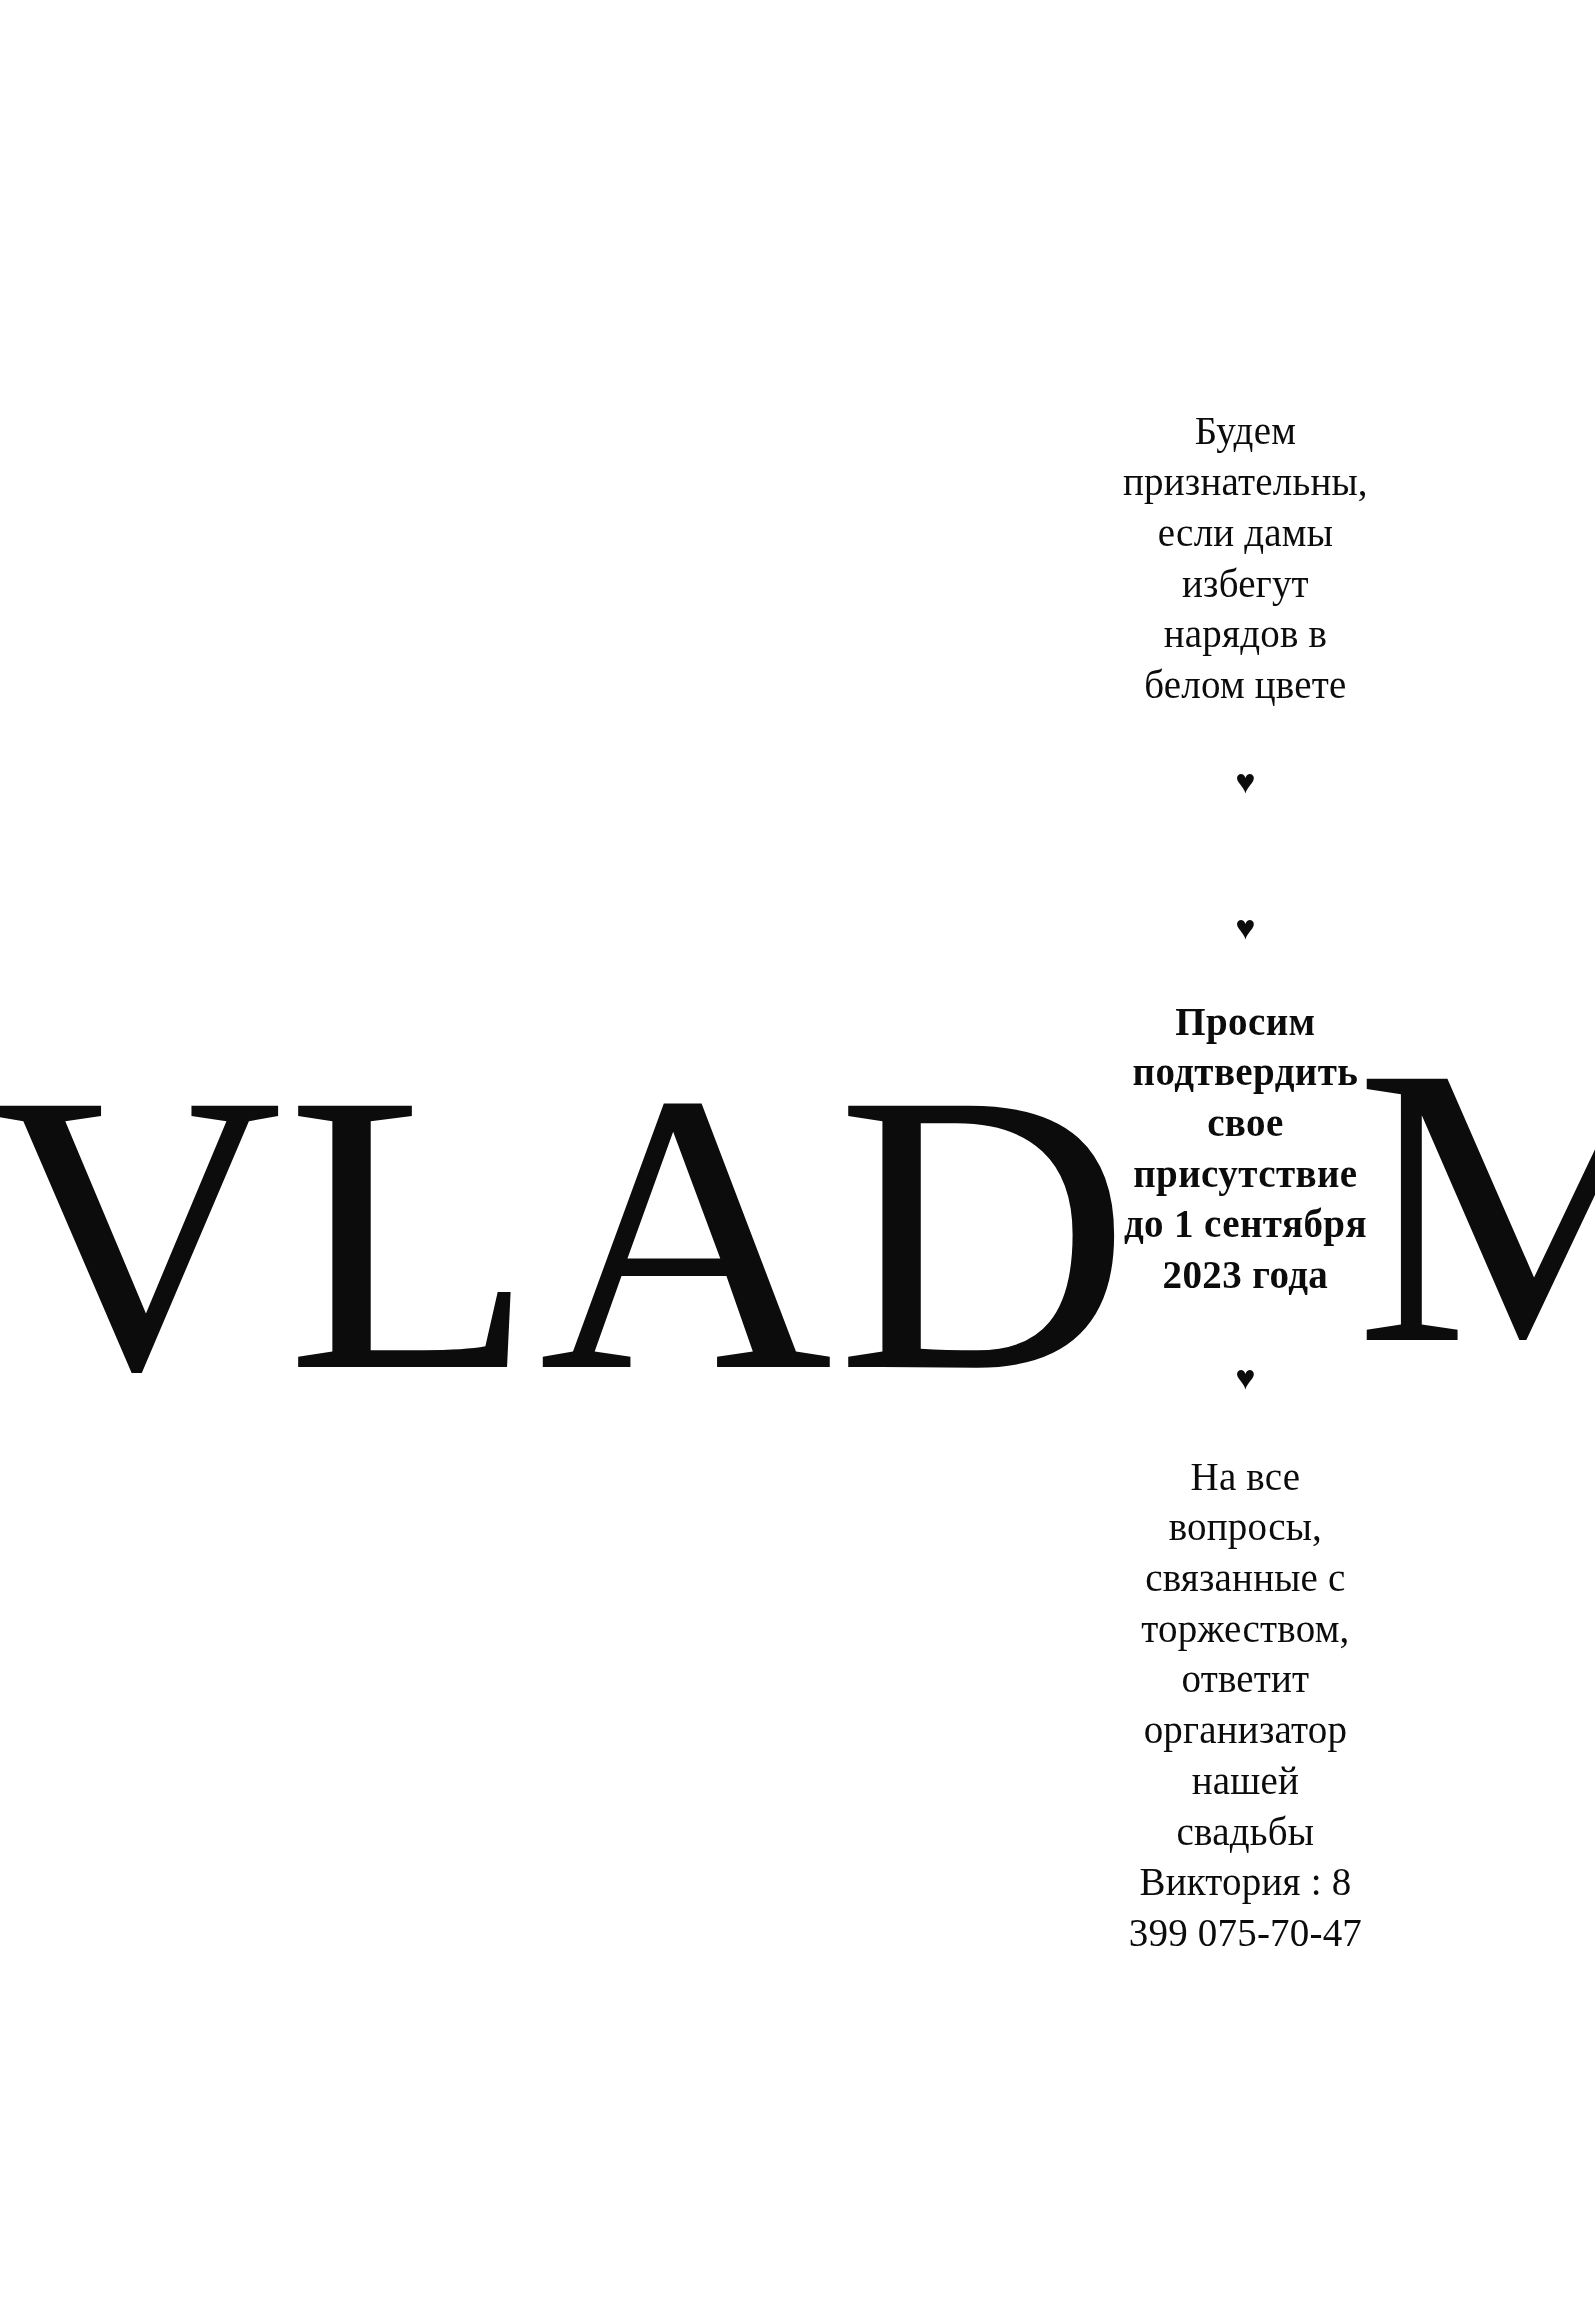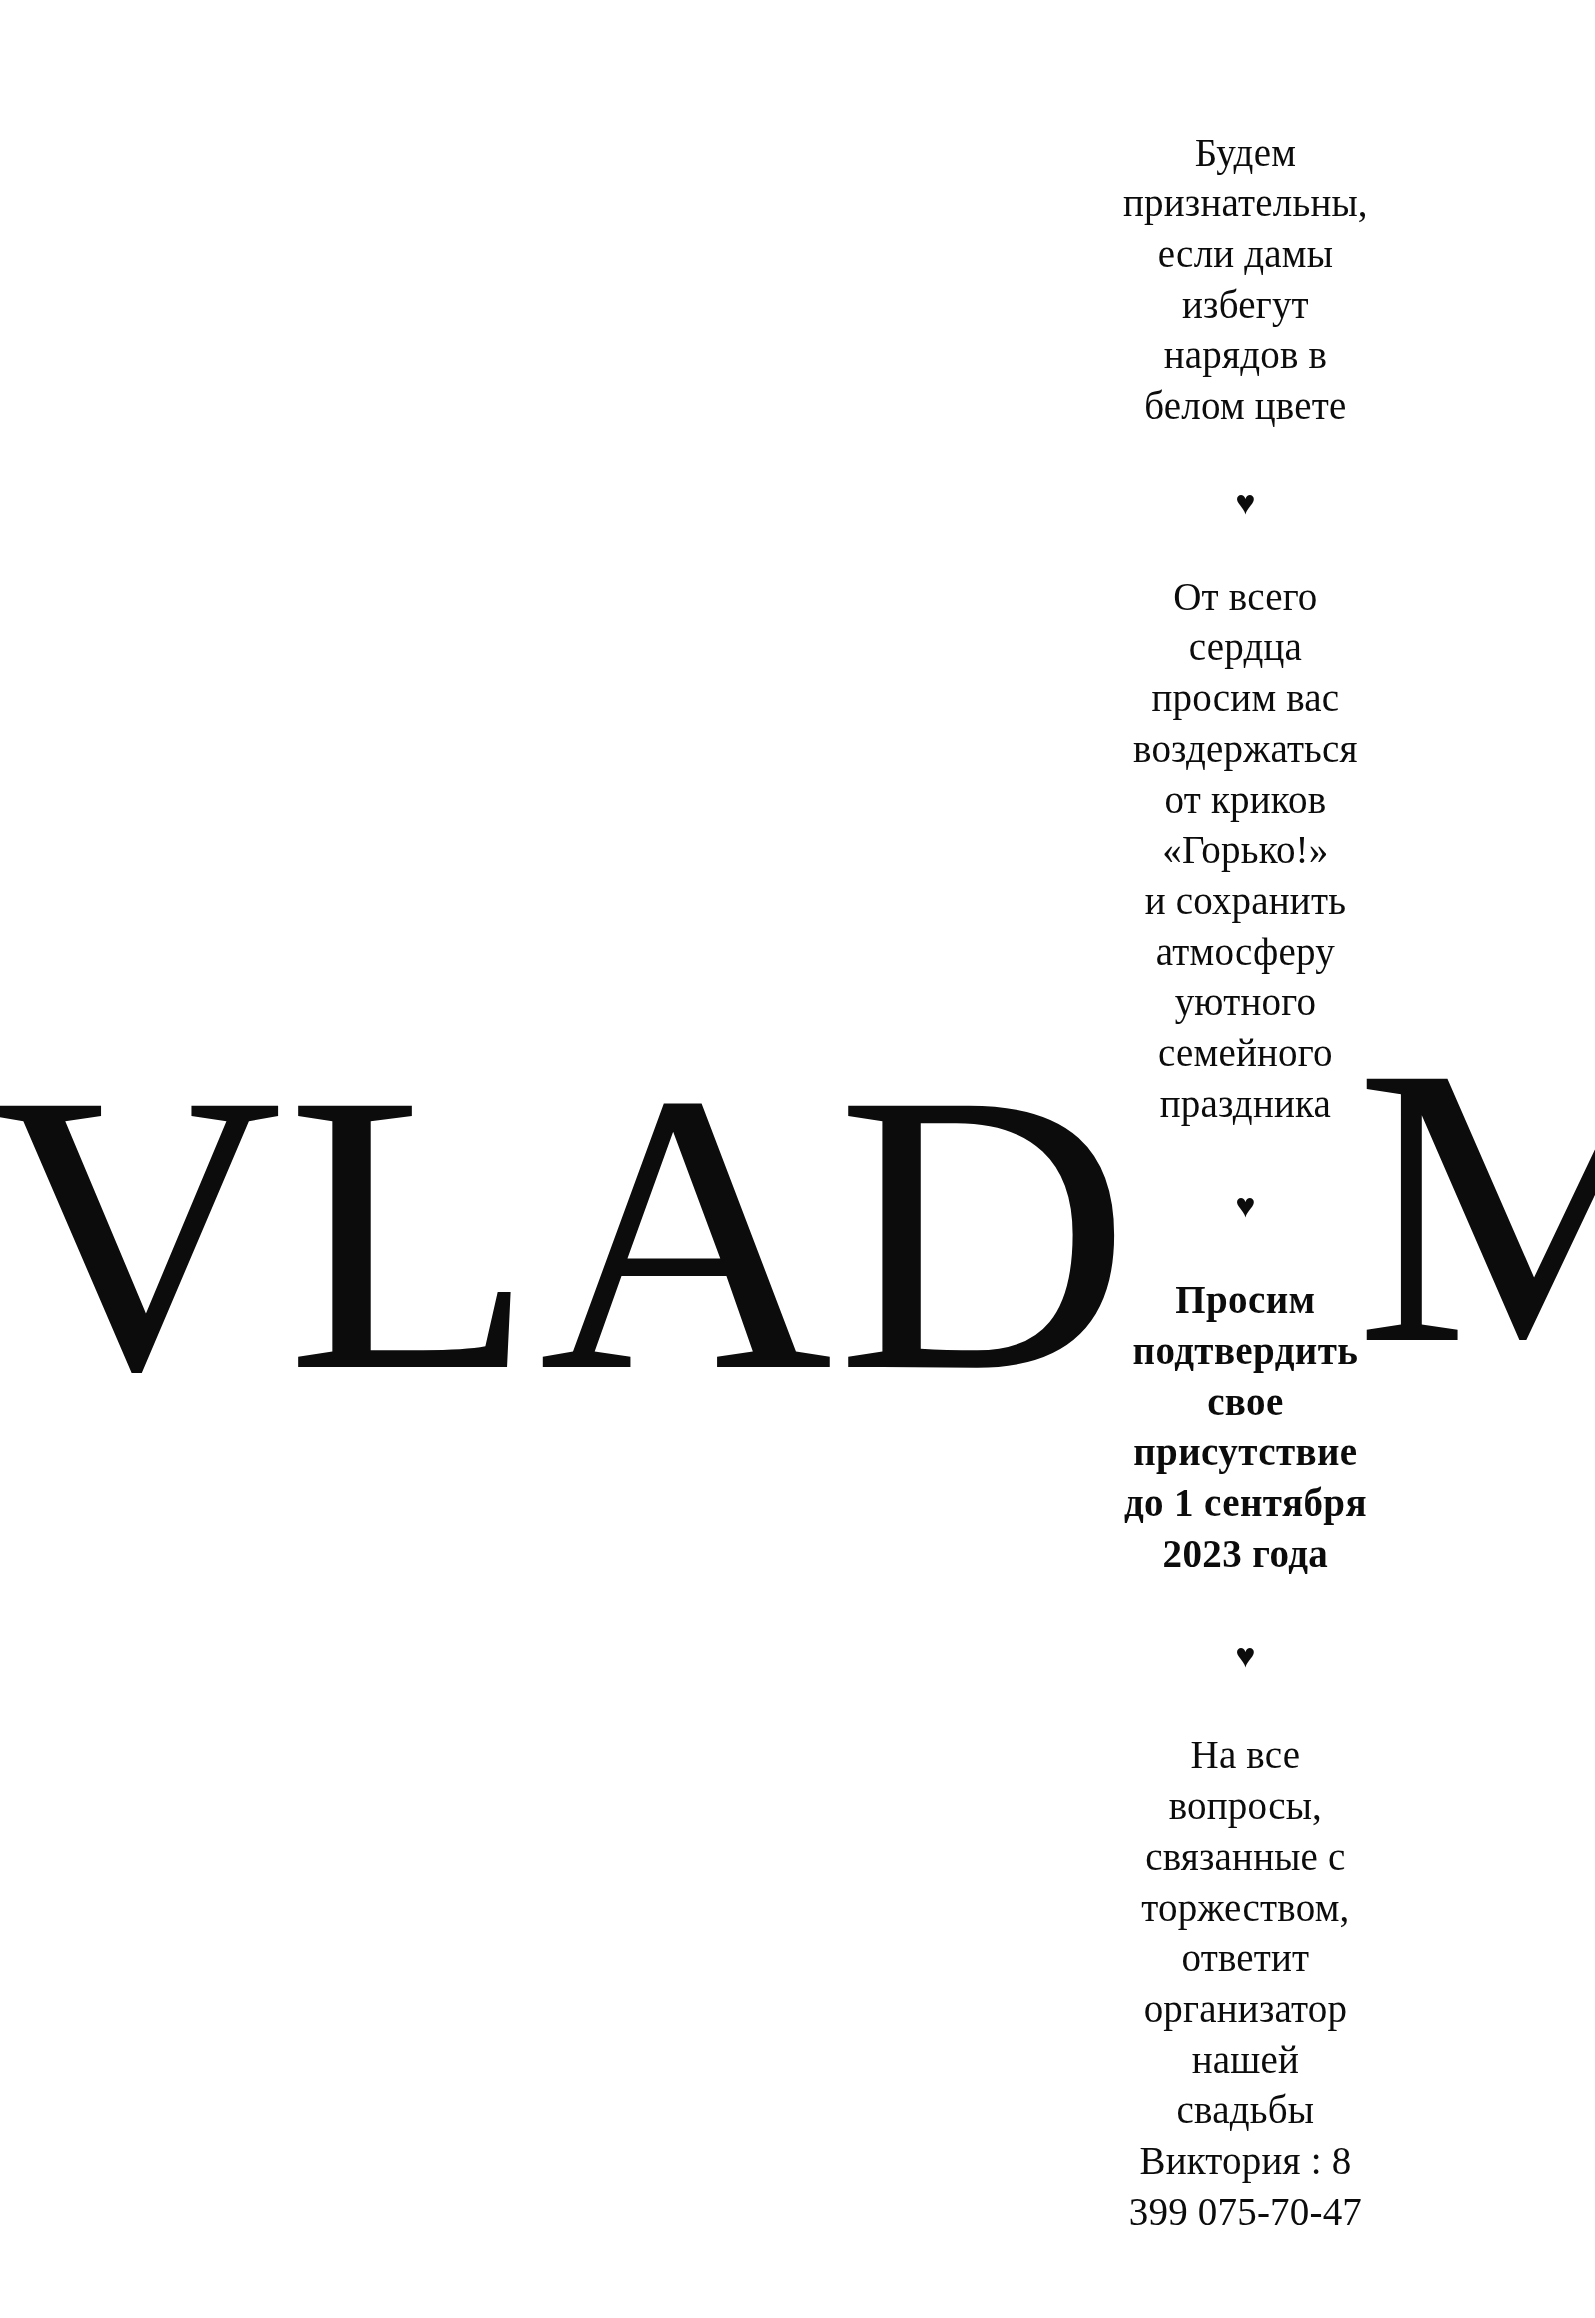"От всего сердца просим вас" p.para { html: <p>От всего сердца просим вас воздержаться от криков «Горько!» и сохранить атмосферу уютного семейного праздника</p> -> none }
